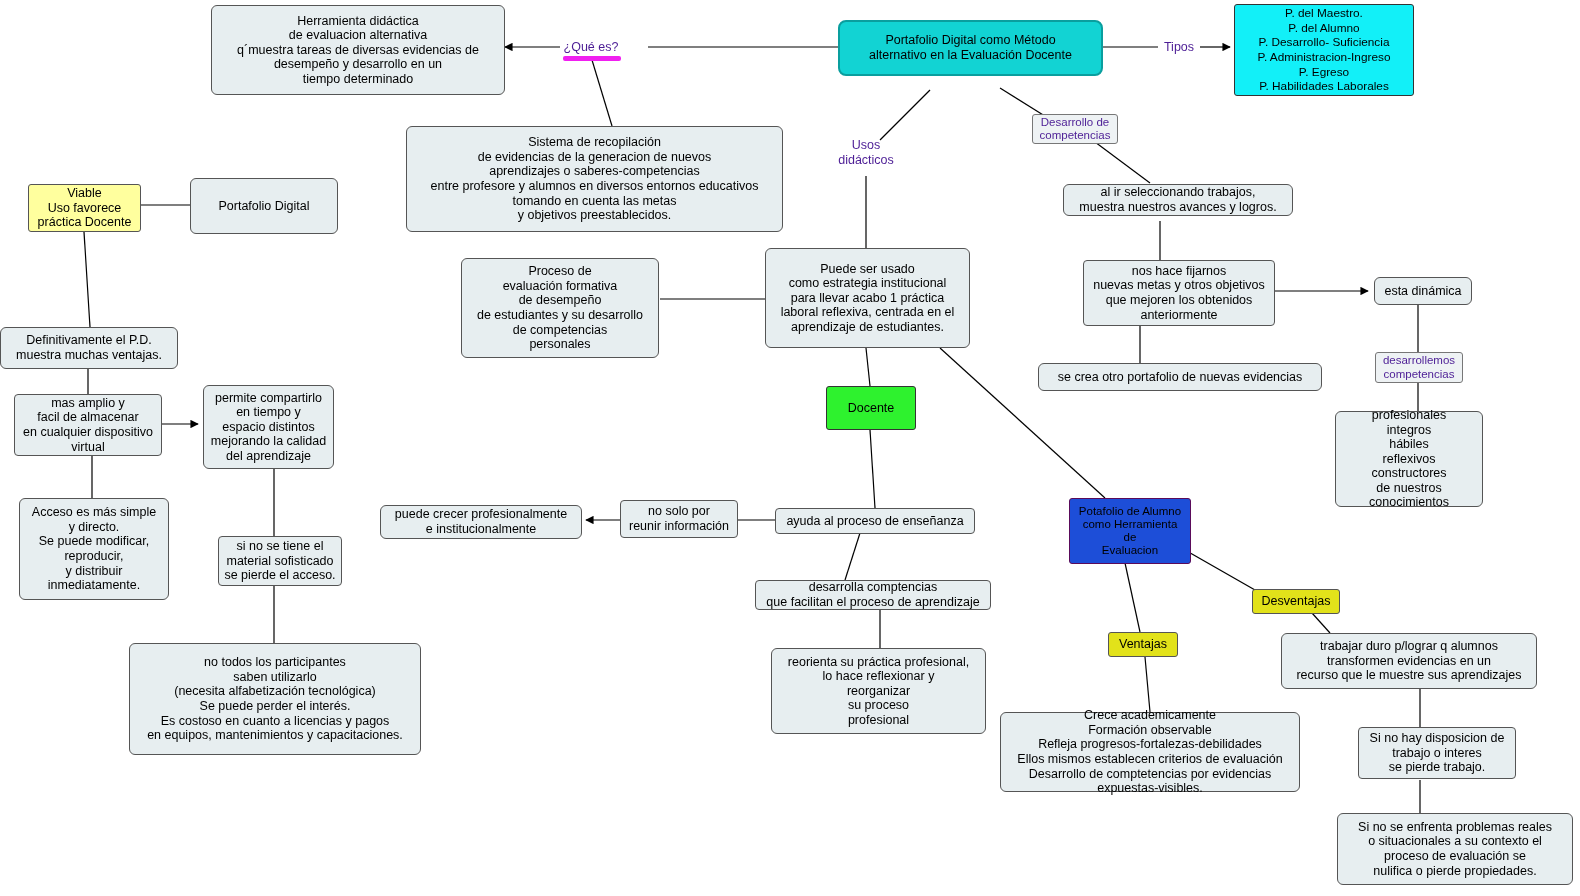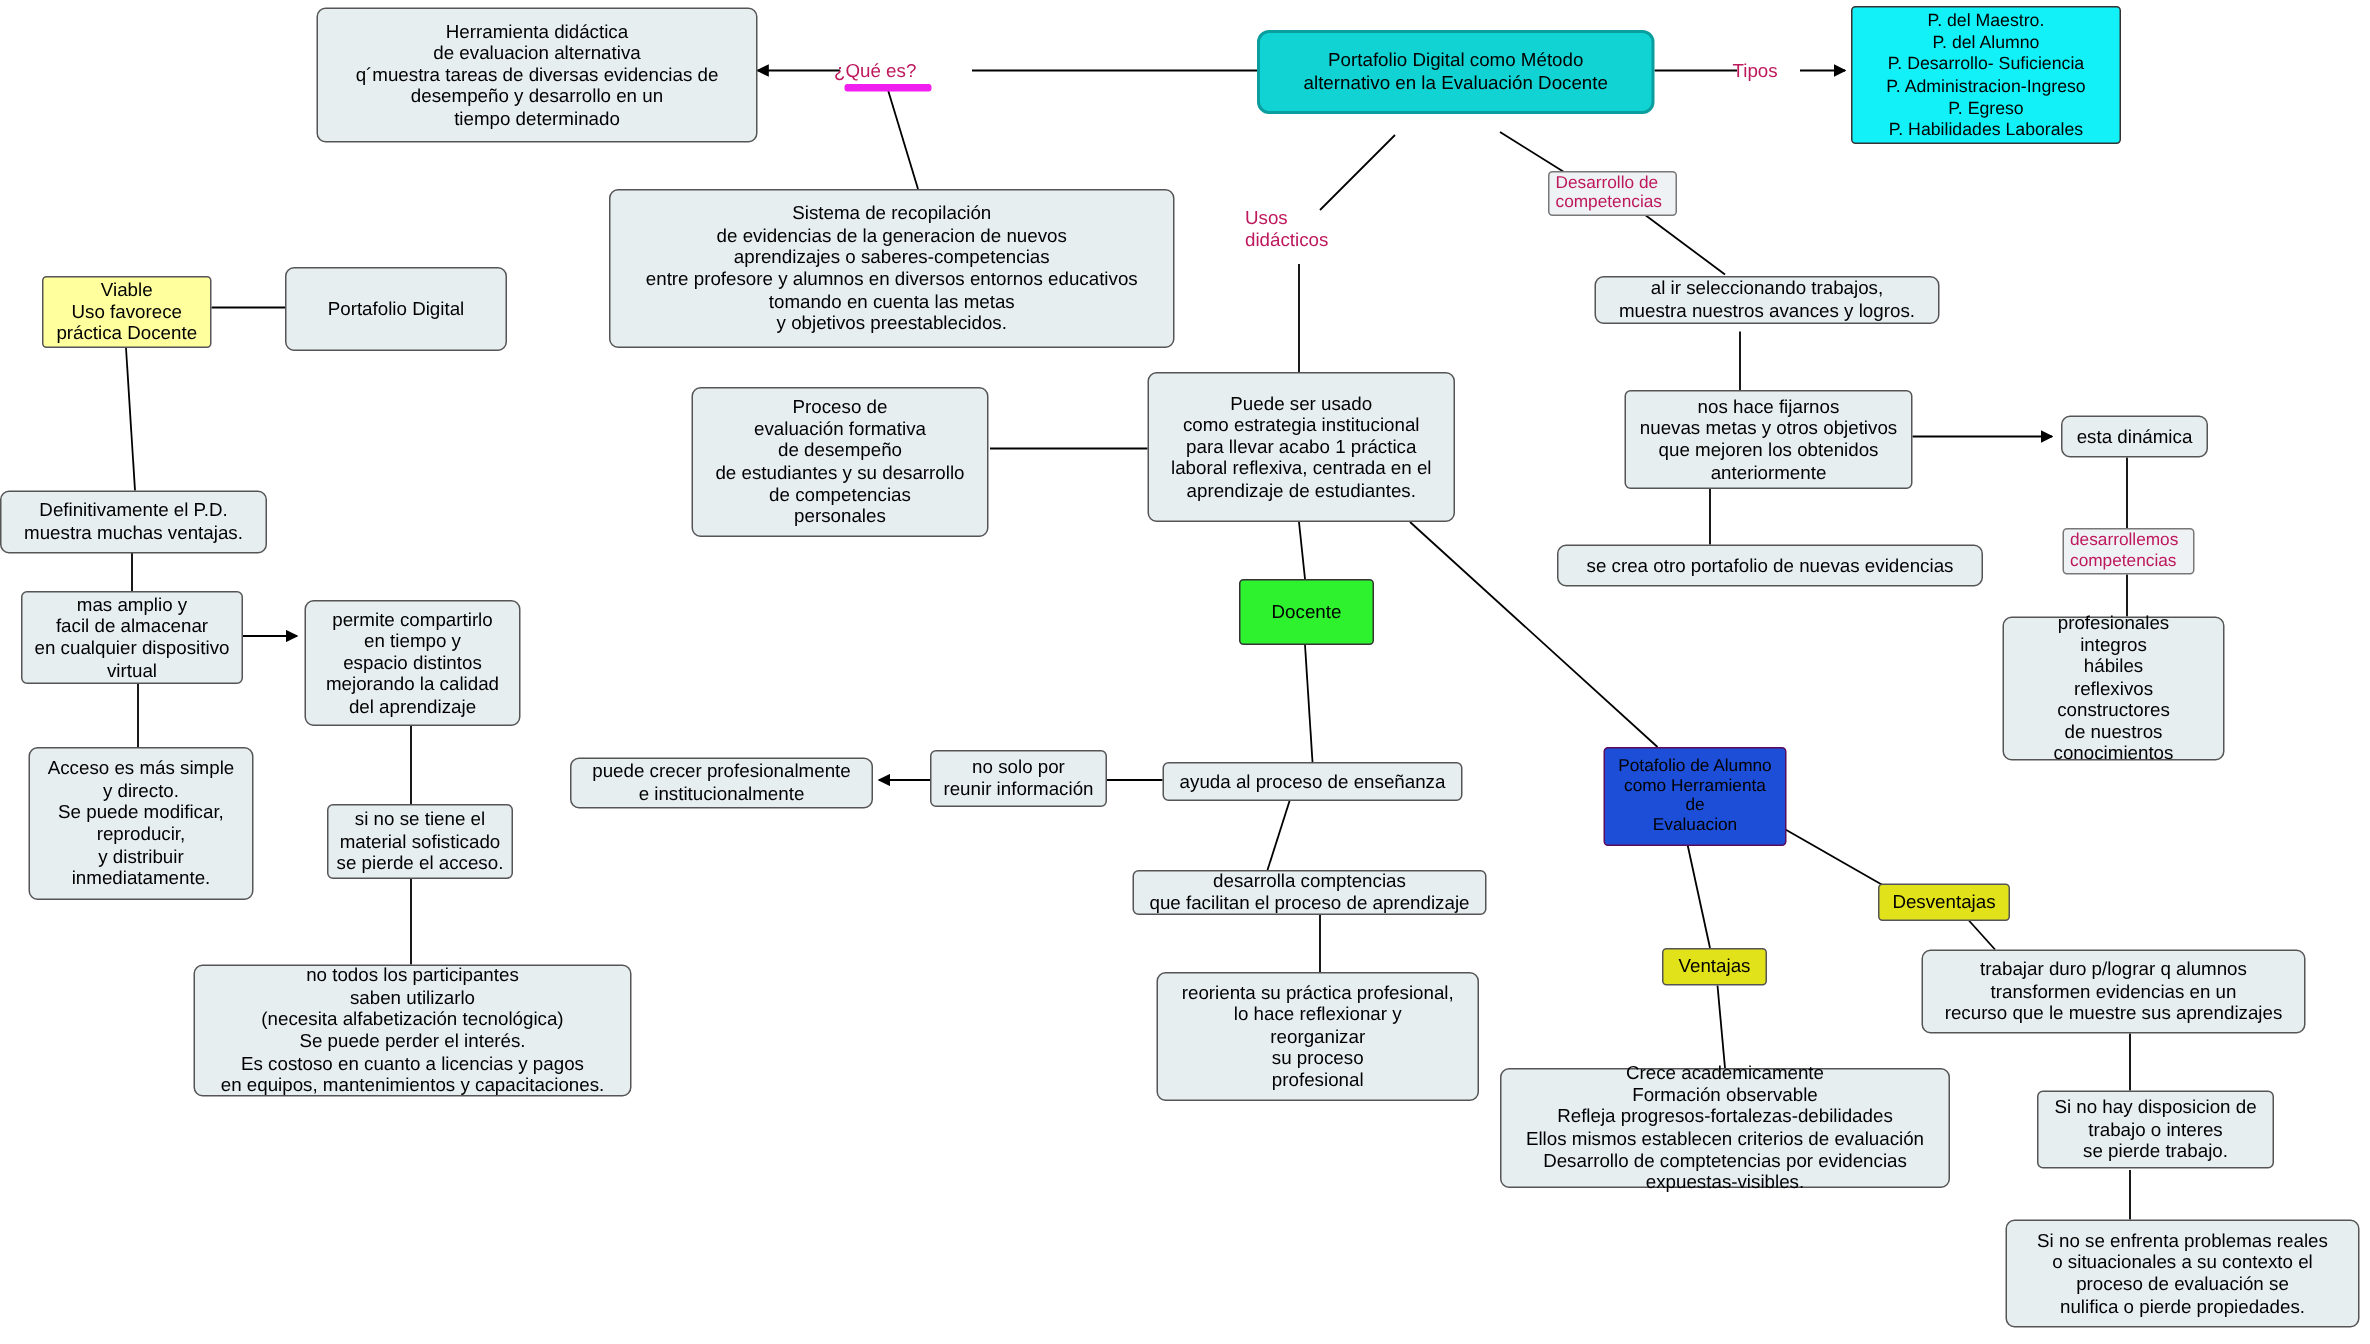"¿Qué es?" .label { color: #be185d -> #4c1d95; text-align: none -> center }
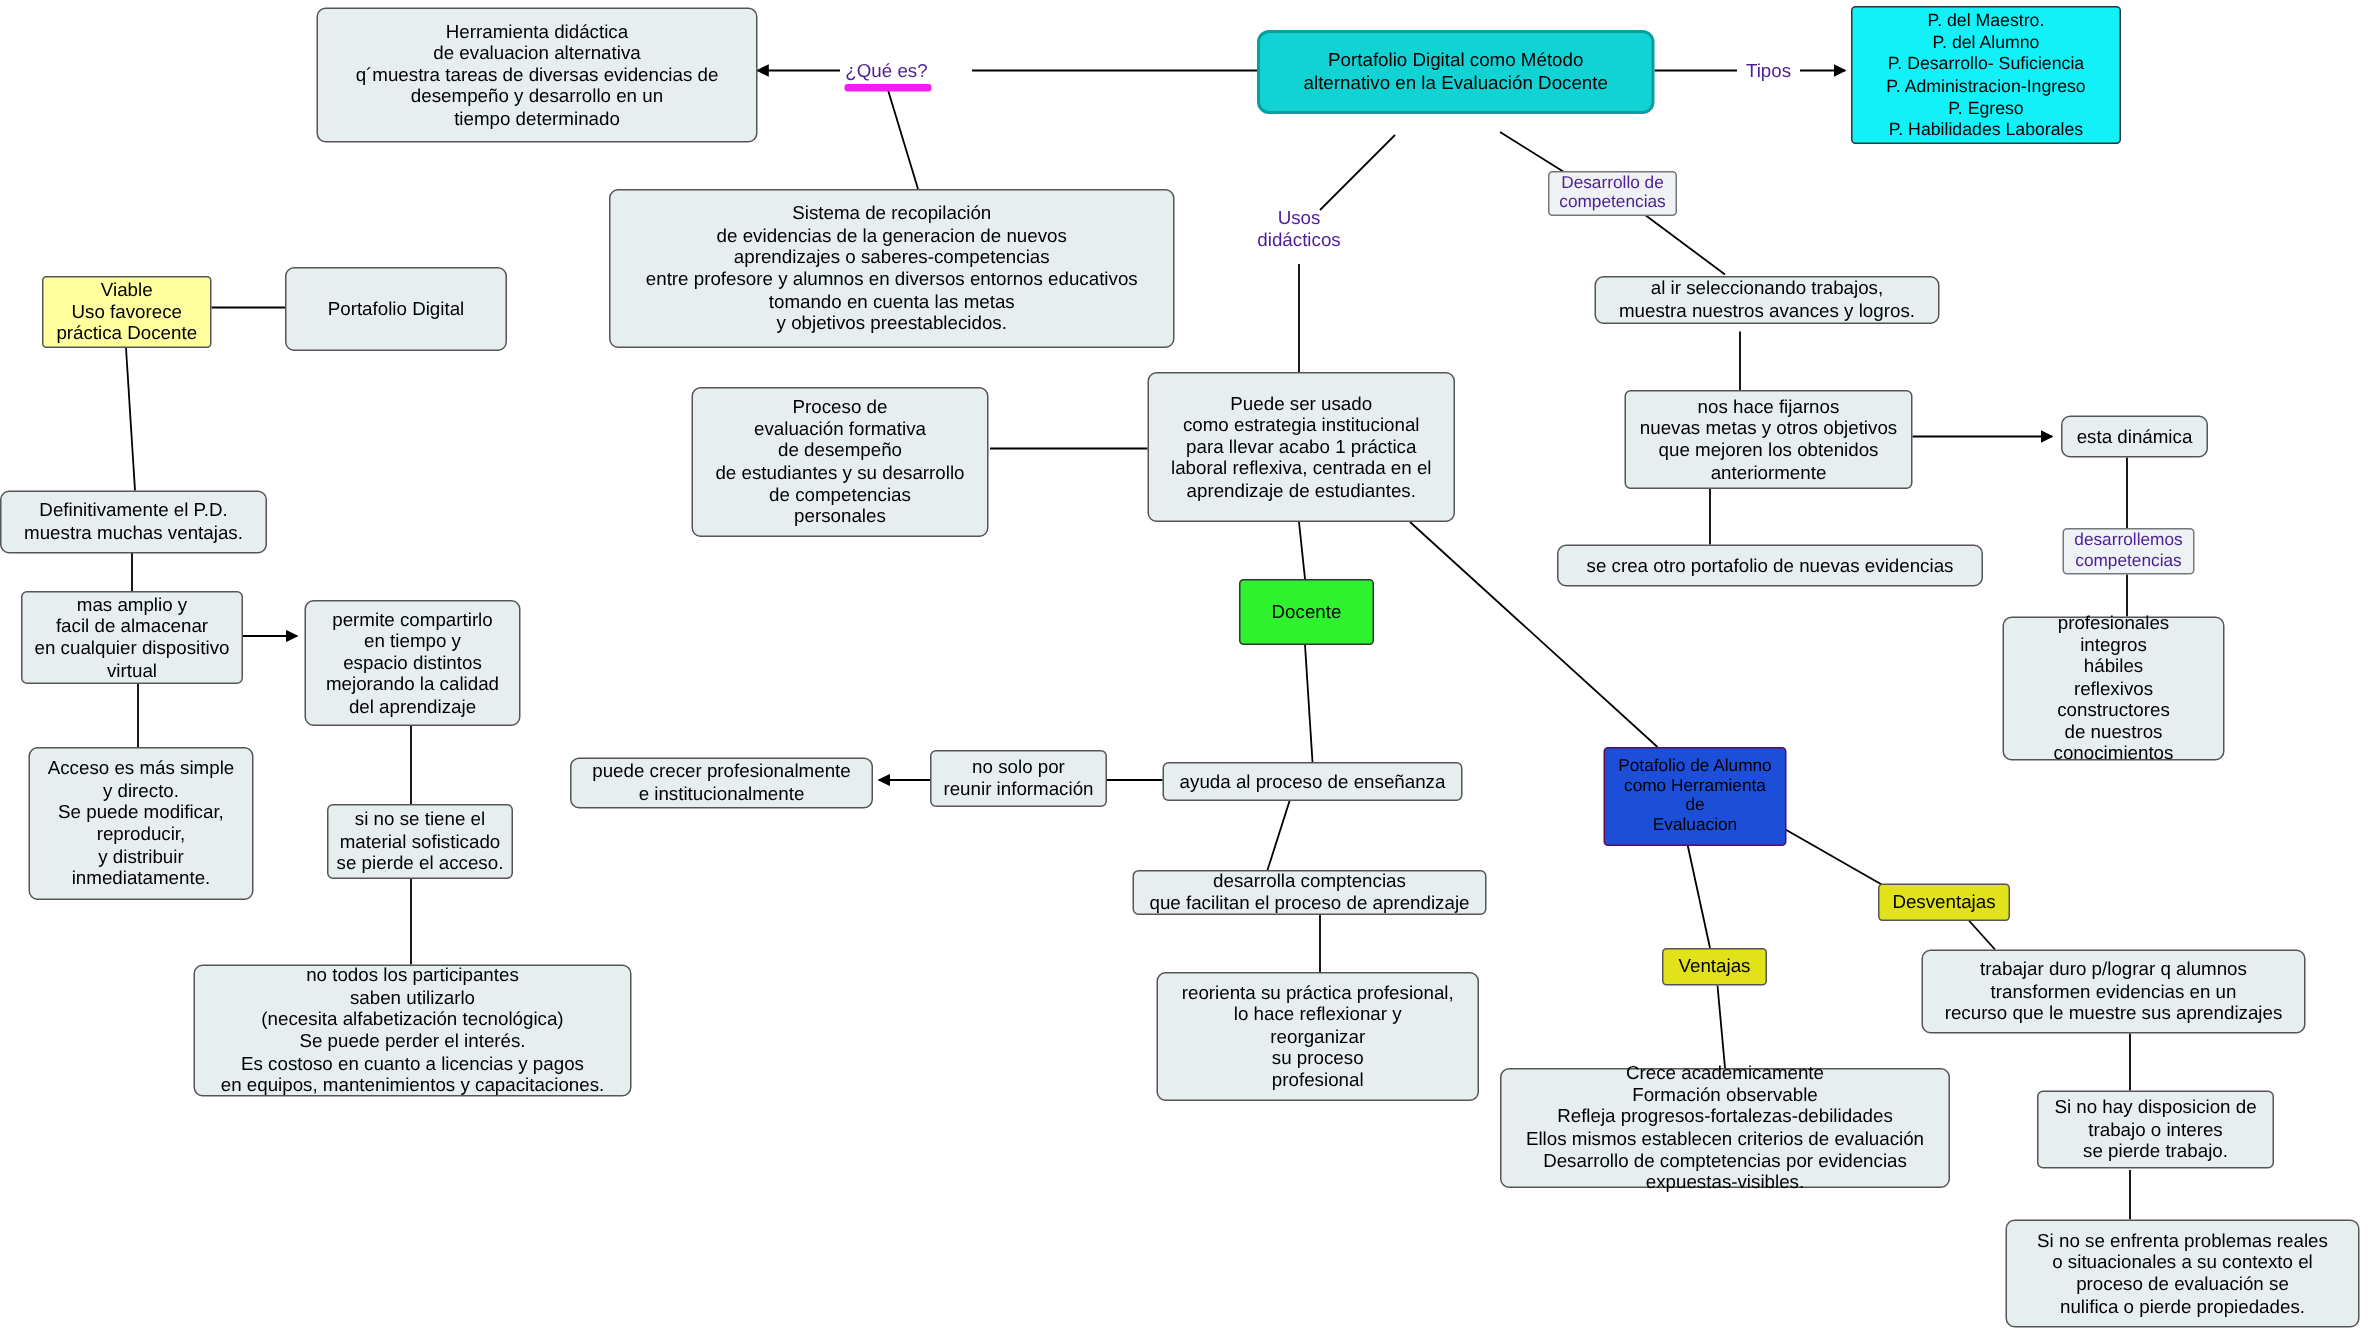"permite compartirlo" div.node { margin-top: 15px -> none; width: 144px -> 131px }
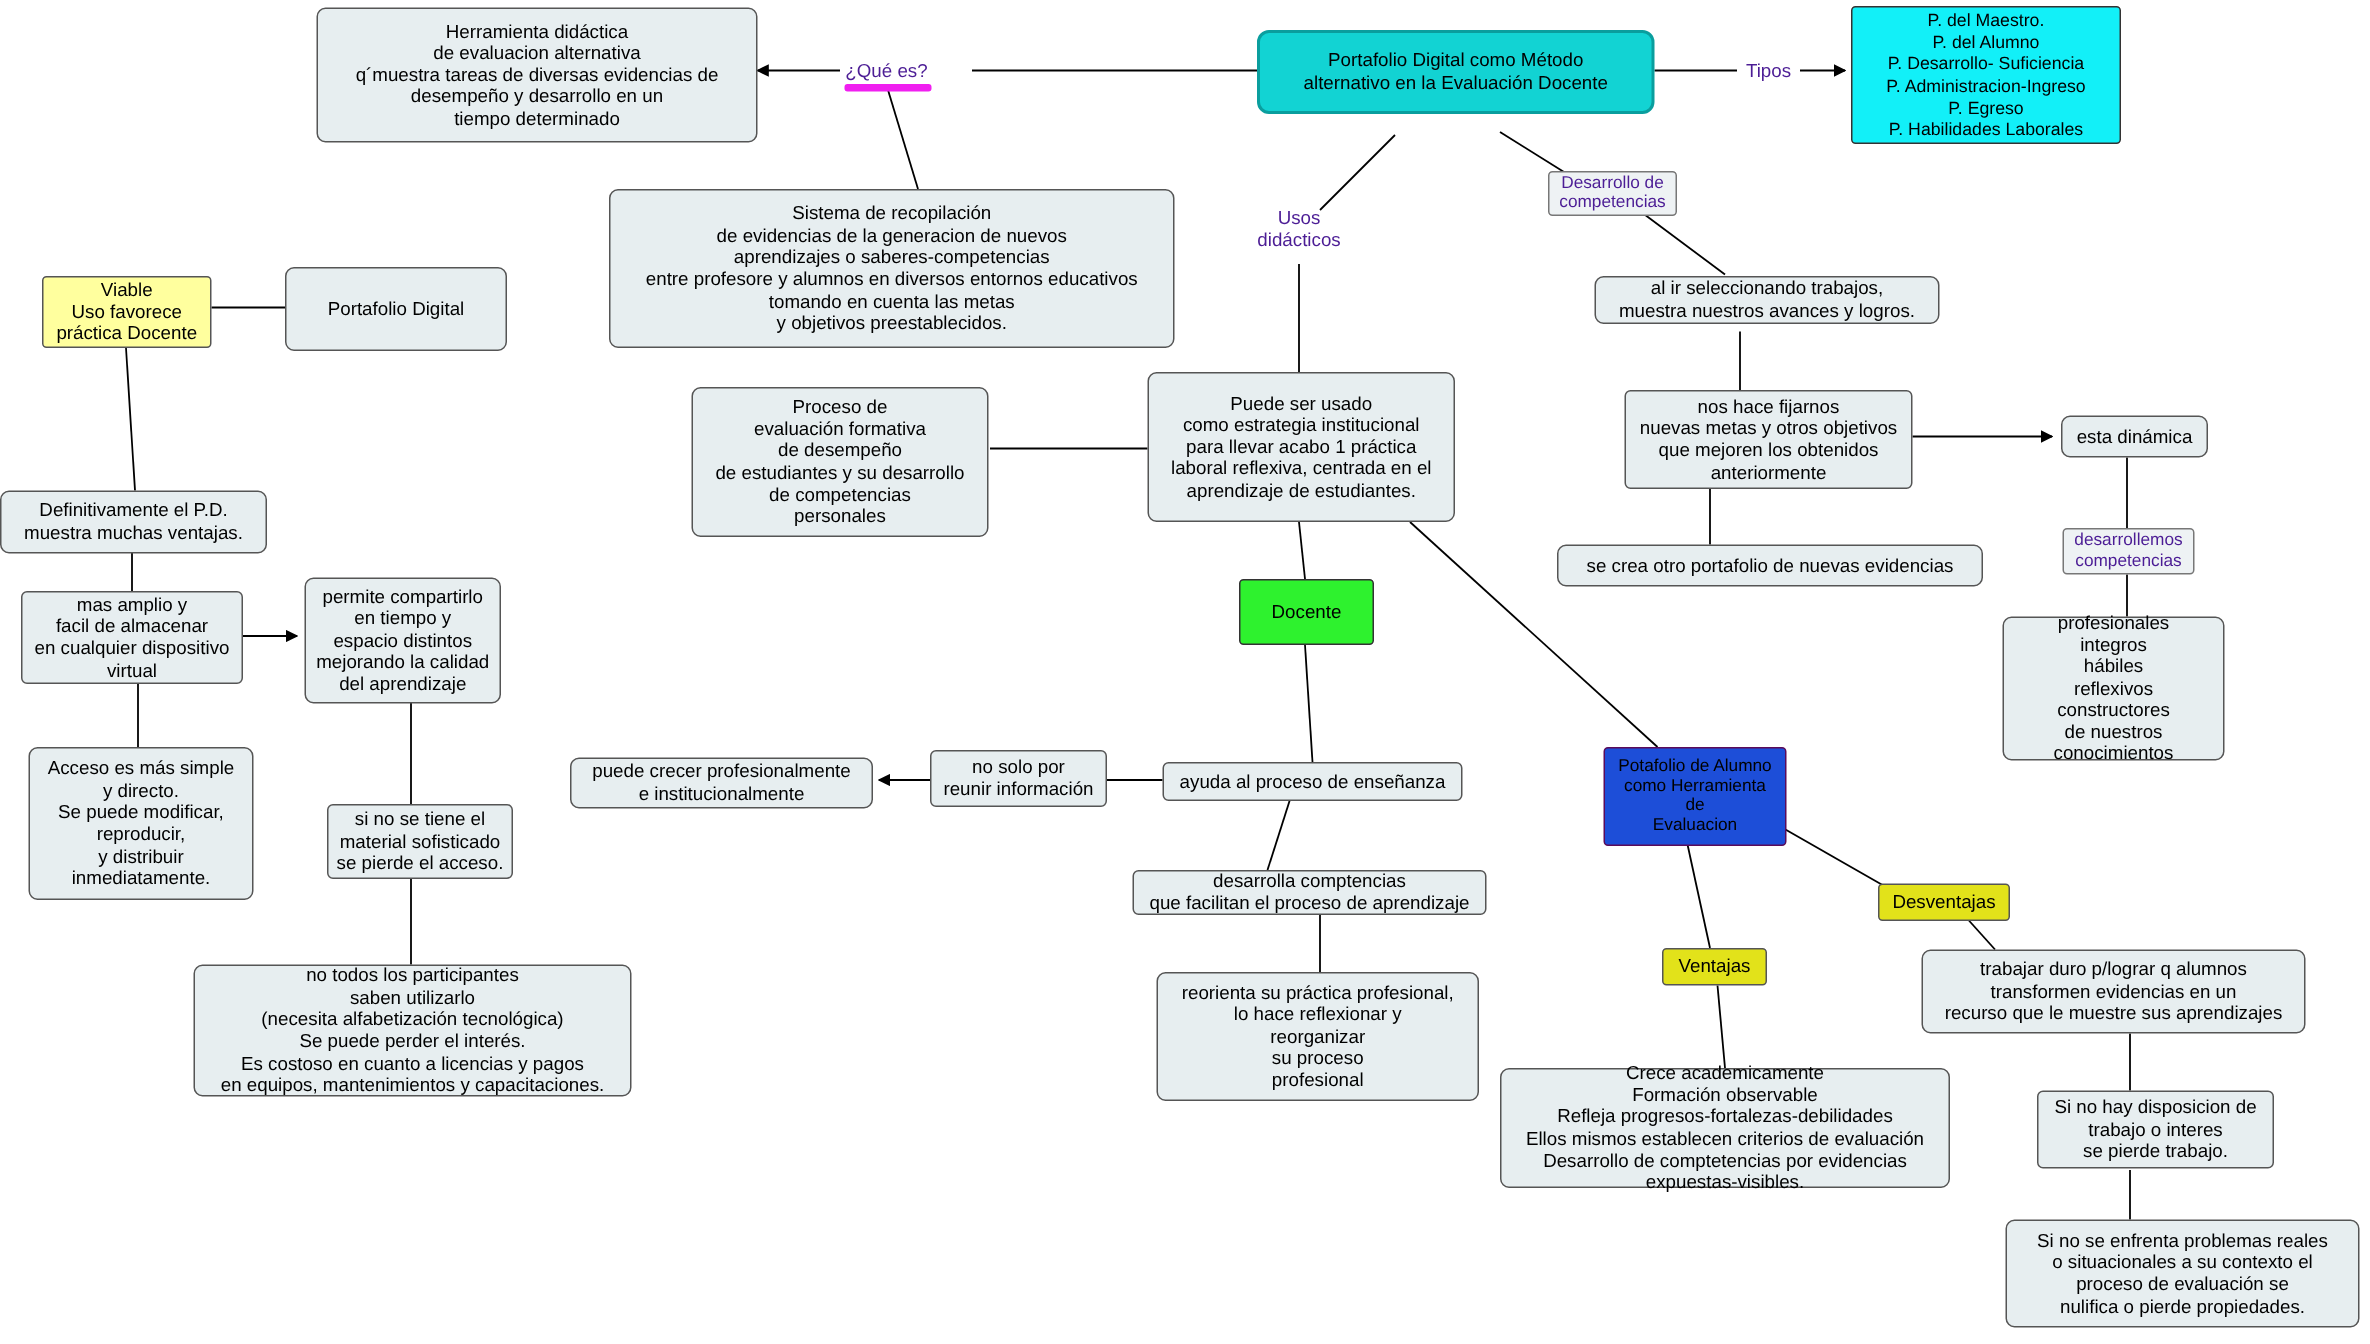"no todos los participantes" div.node { height: 88px -> 112px }
